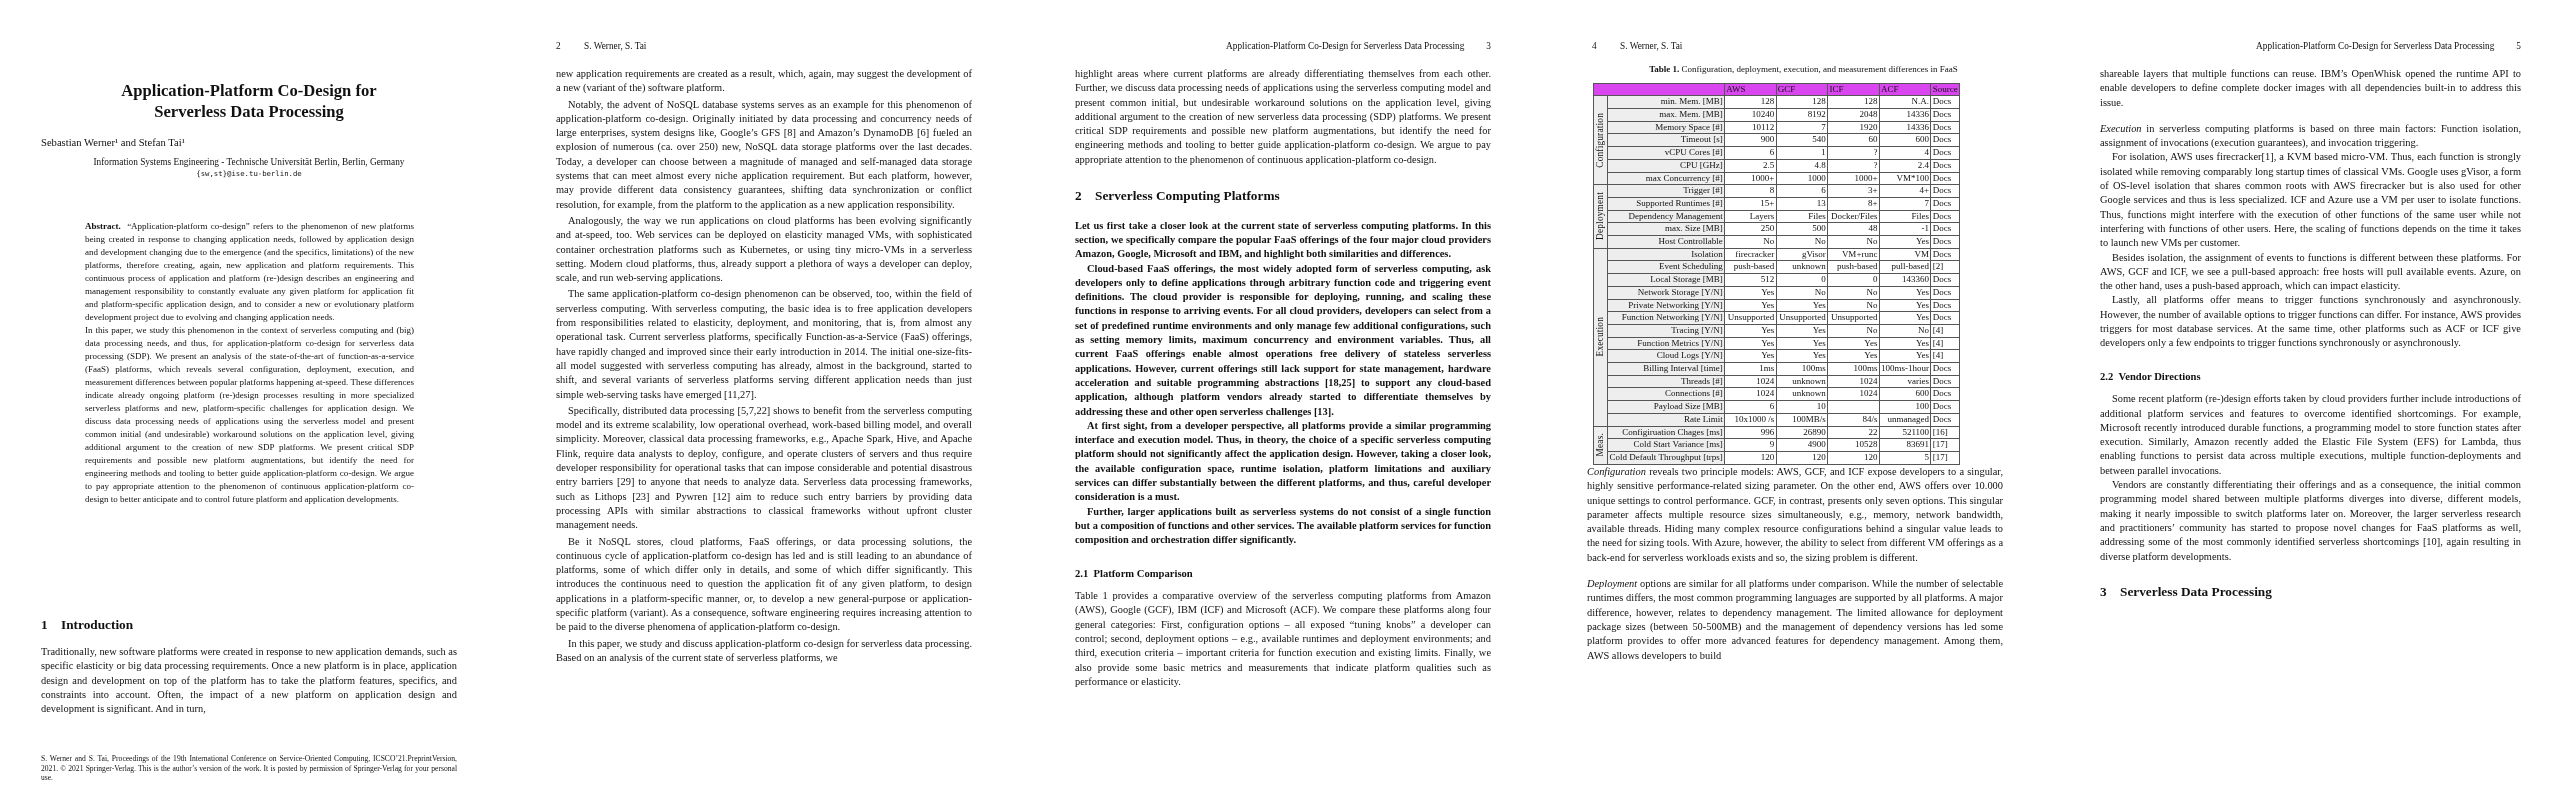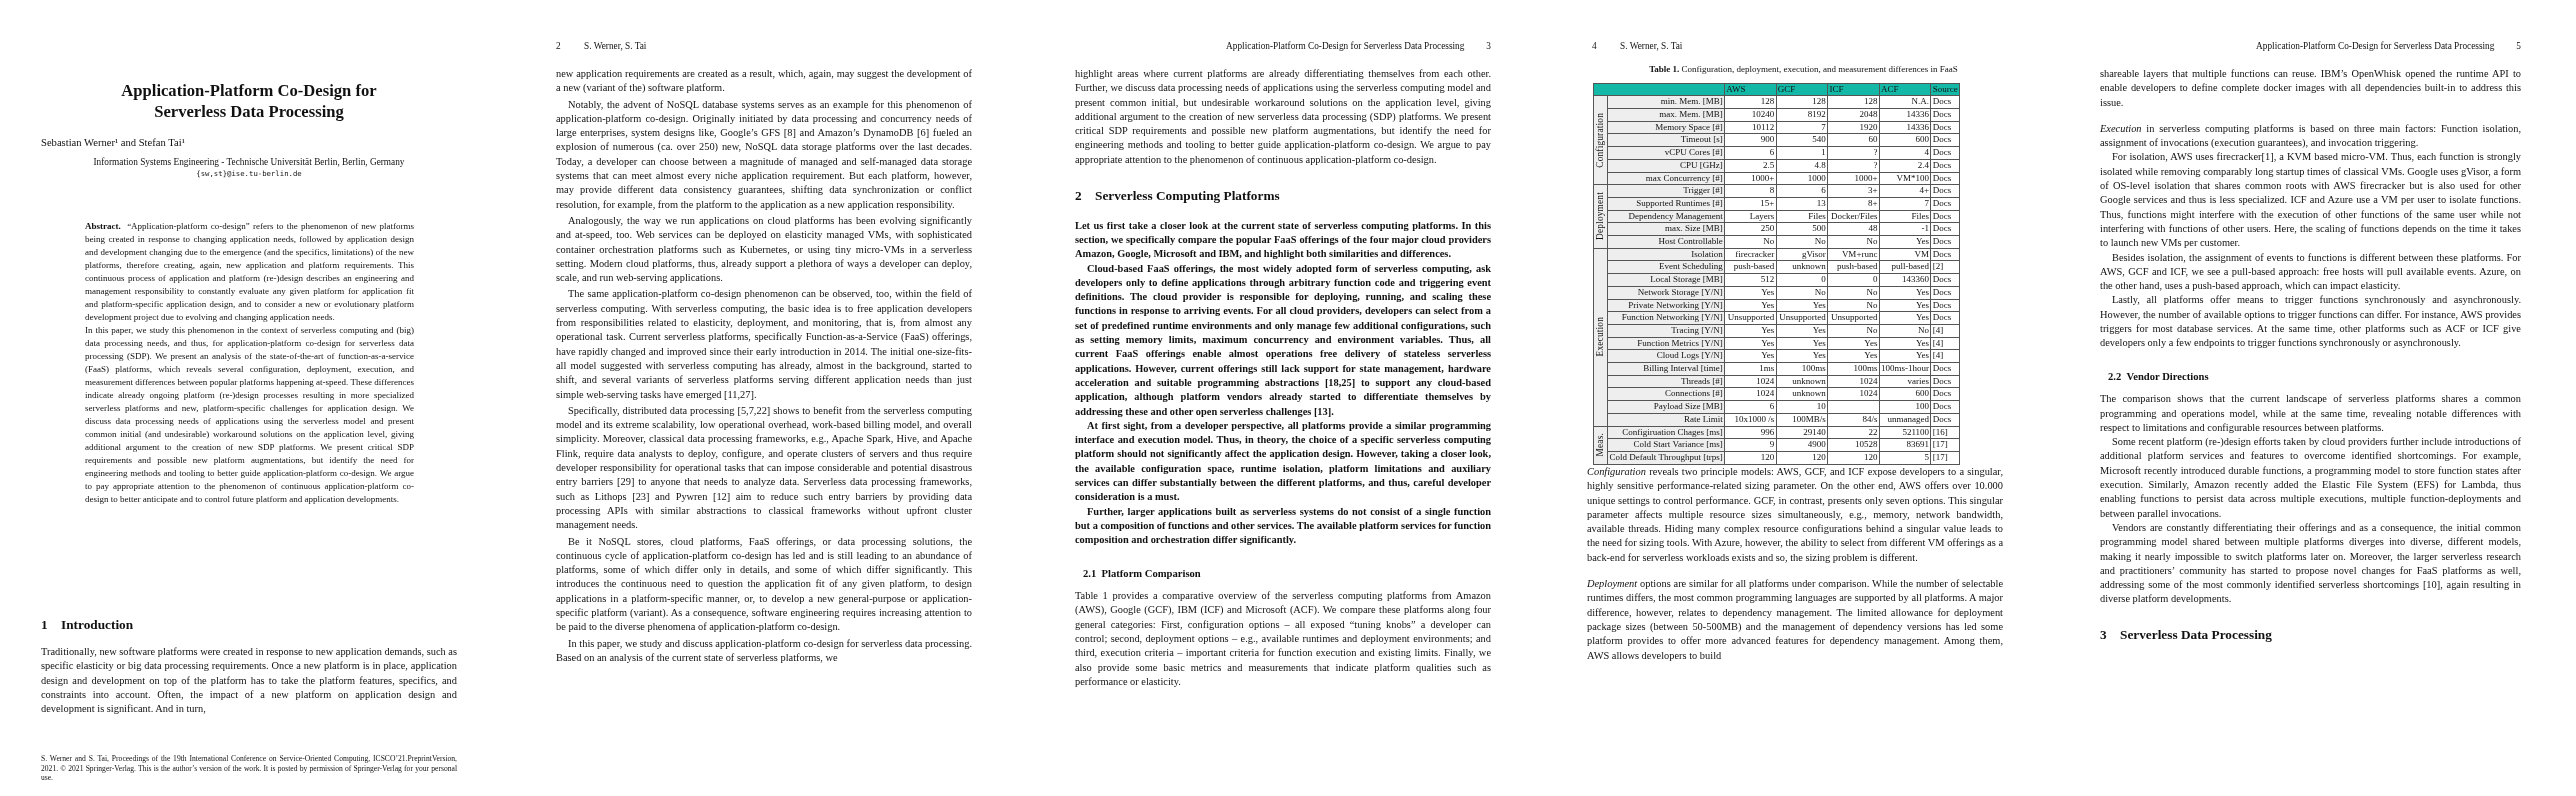"AWS" table.t1 thead th { background: #14b8a6 -> #d946ef }
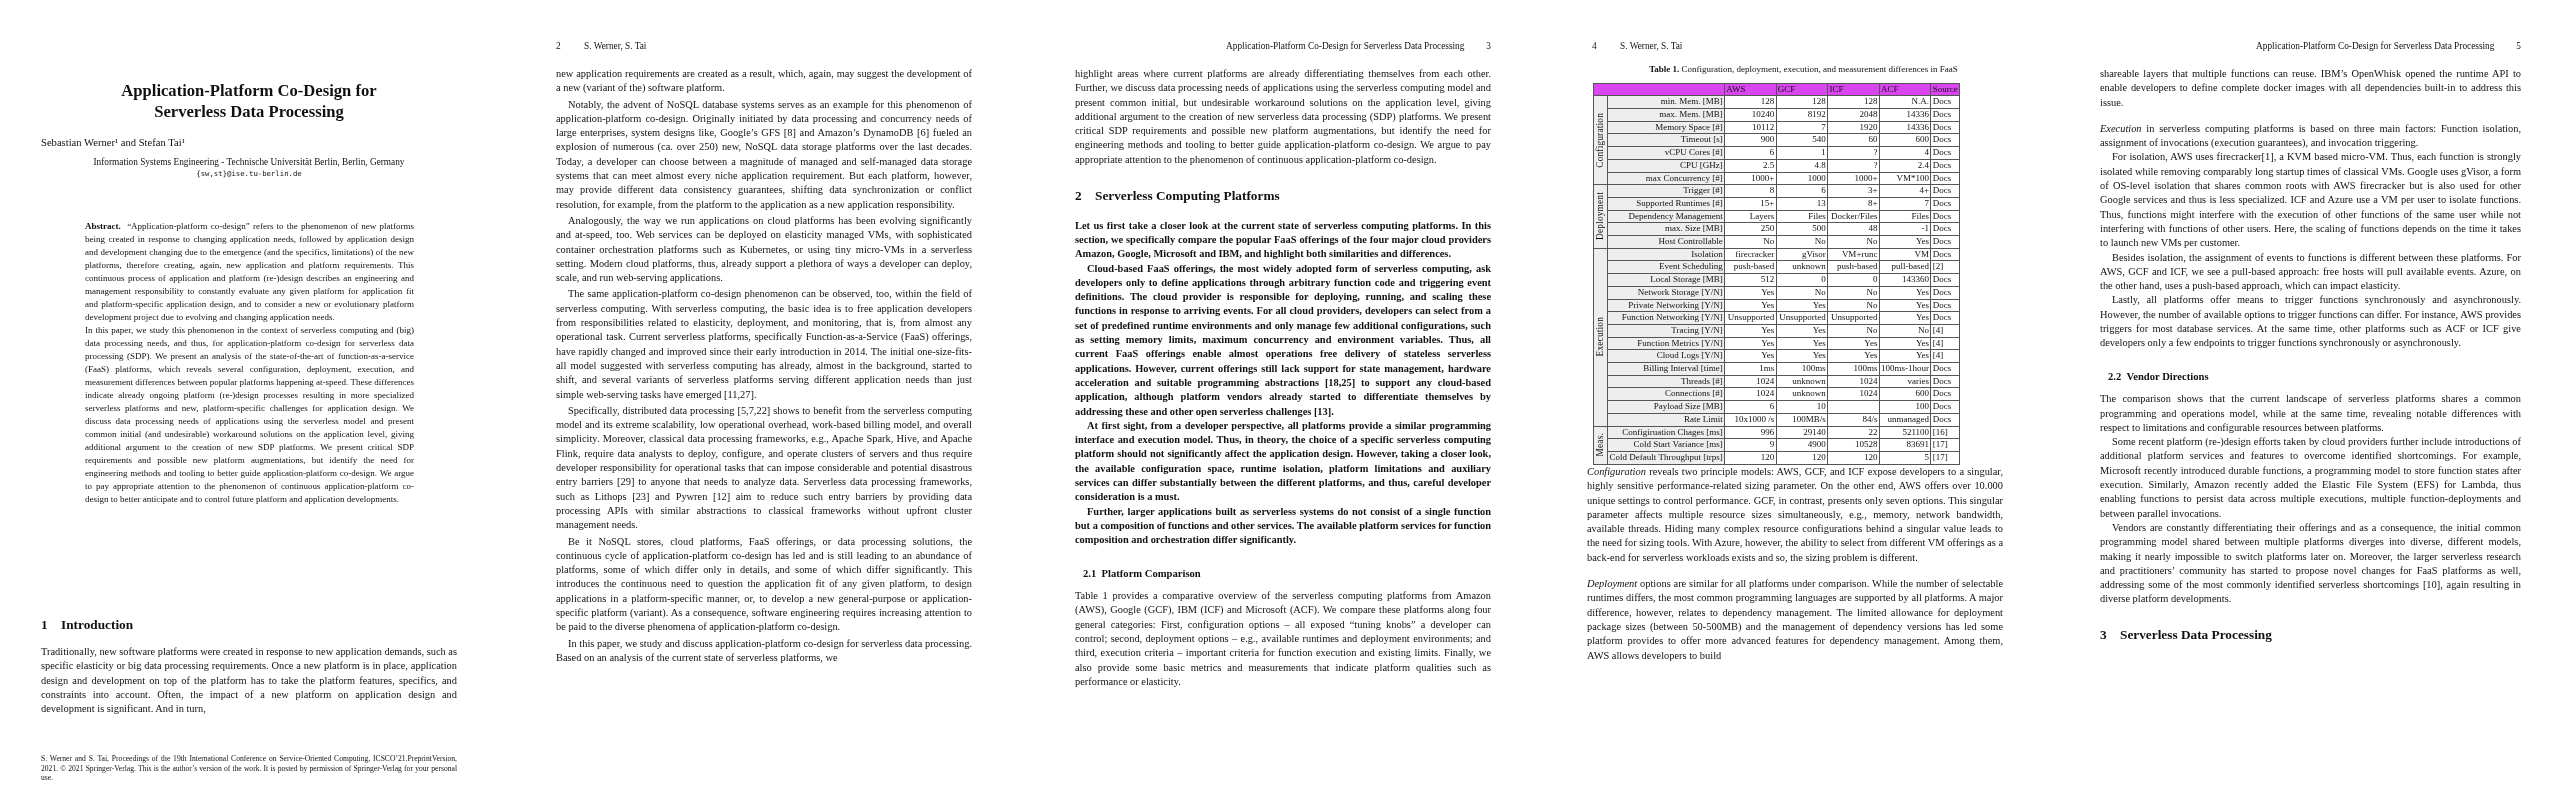"2.2 Vendor Directions" h3.subsec { margin: 8px -> 0 }
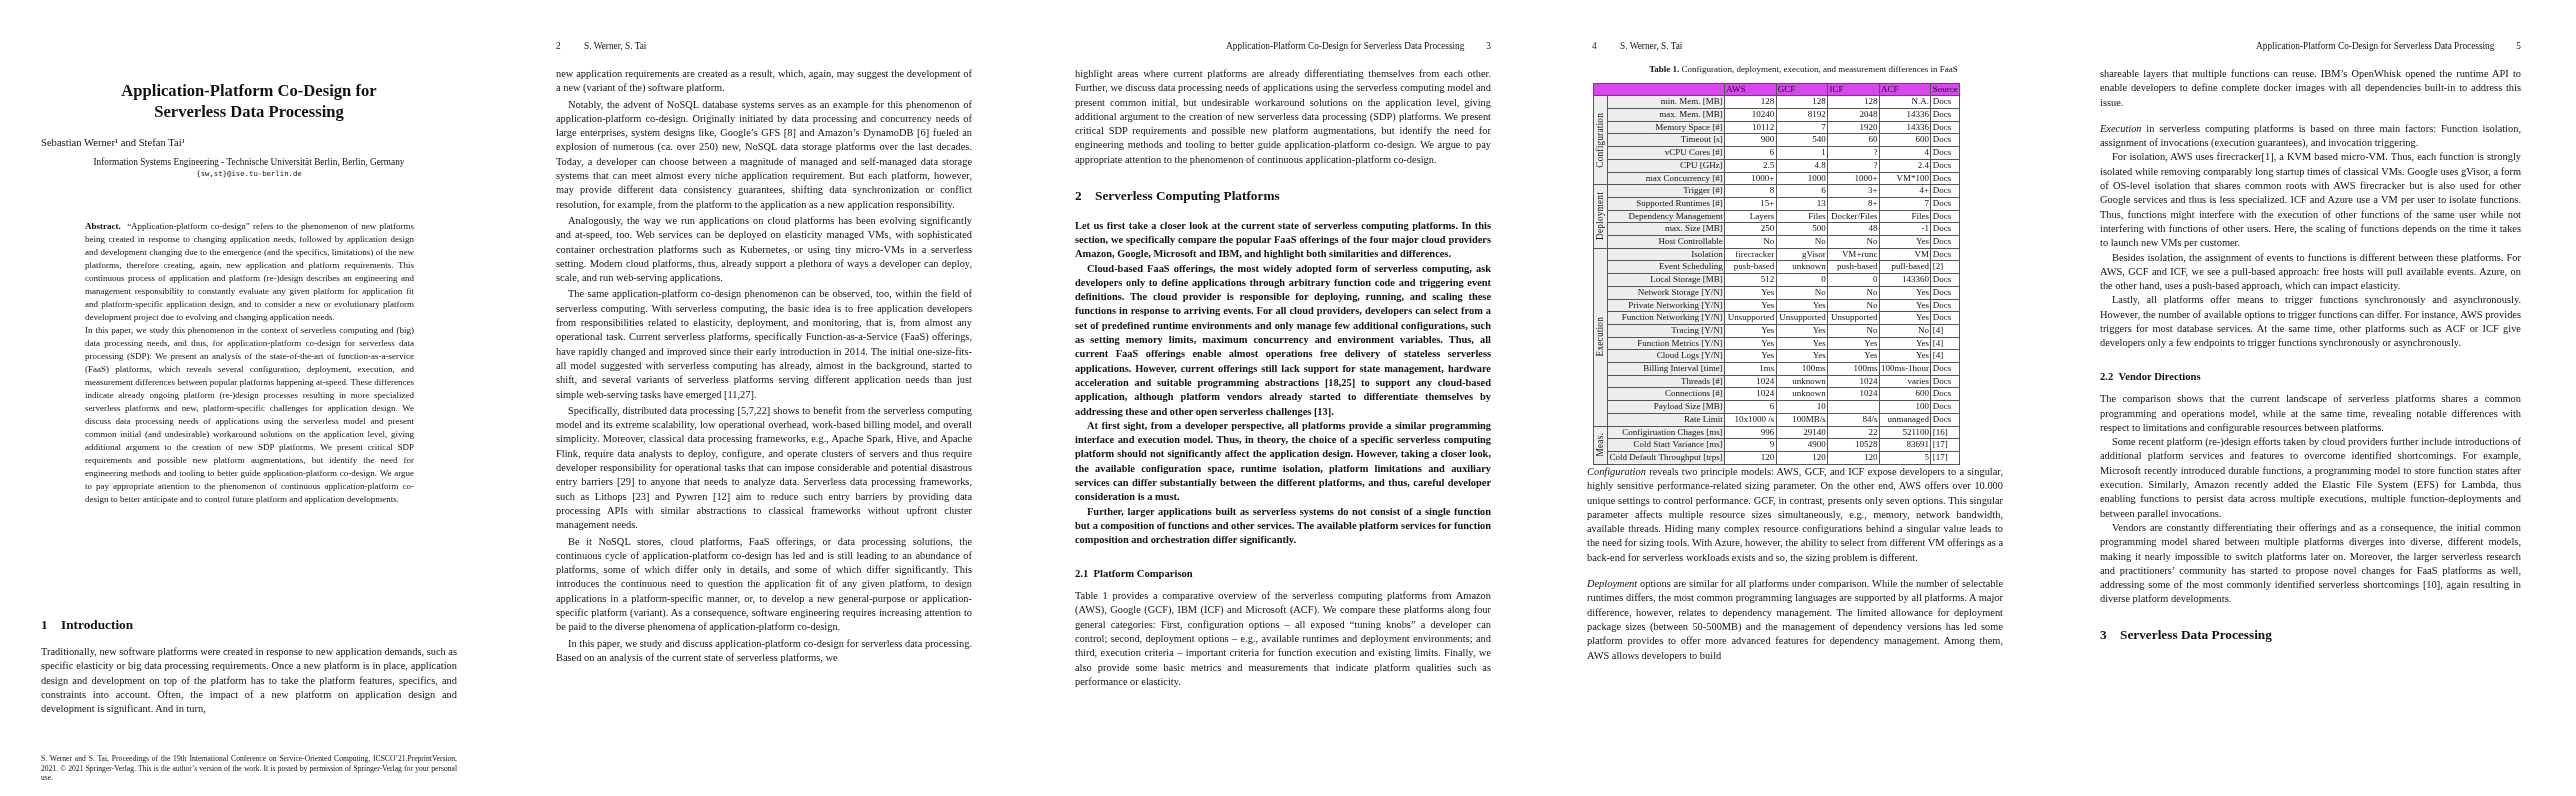"The comparison shows that the" p.noindent { html: <p>The comparison shows that the current landscape of serverless platforms shares a common programming and operations model, while at the same time, revealing notable differences with respect to limitations and configurable resources between platforms.</p> -> none }
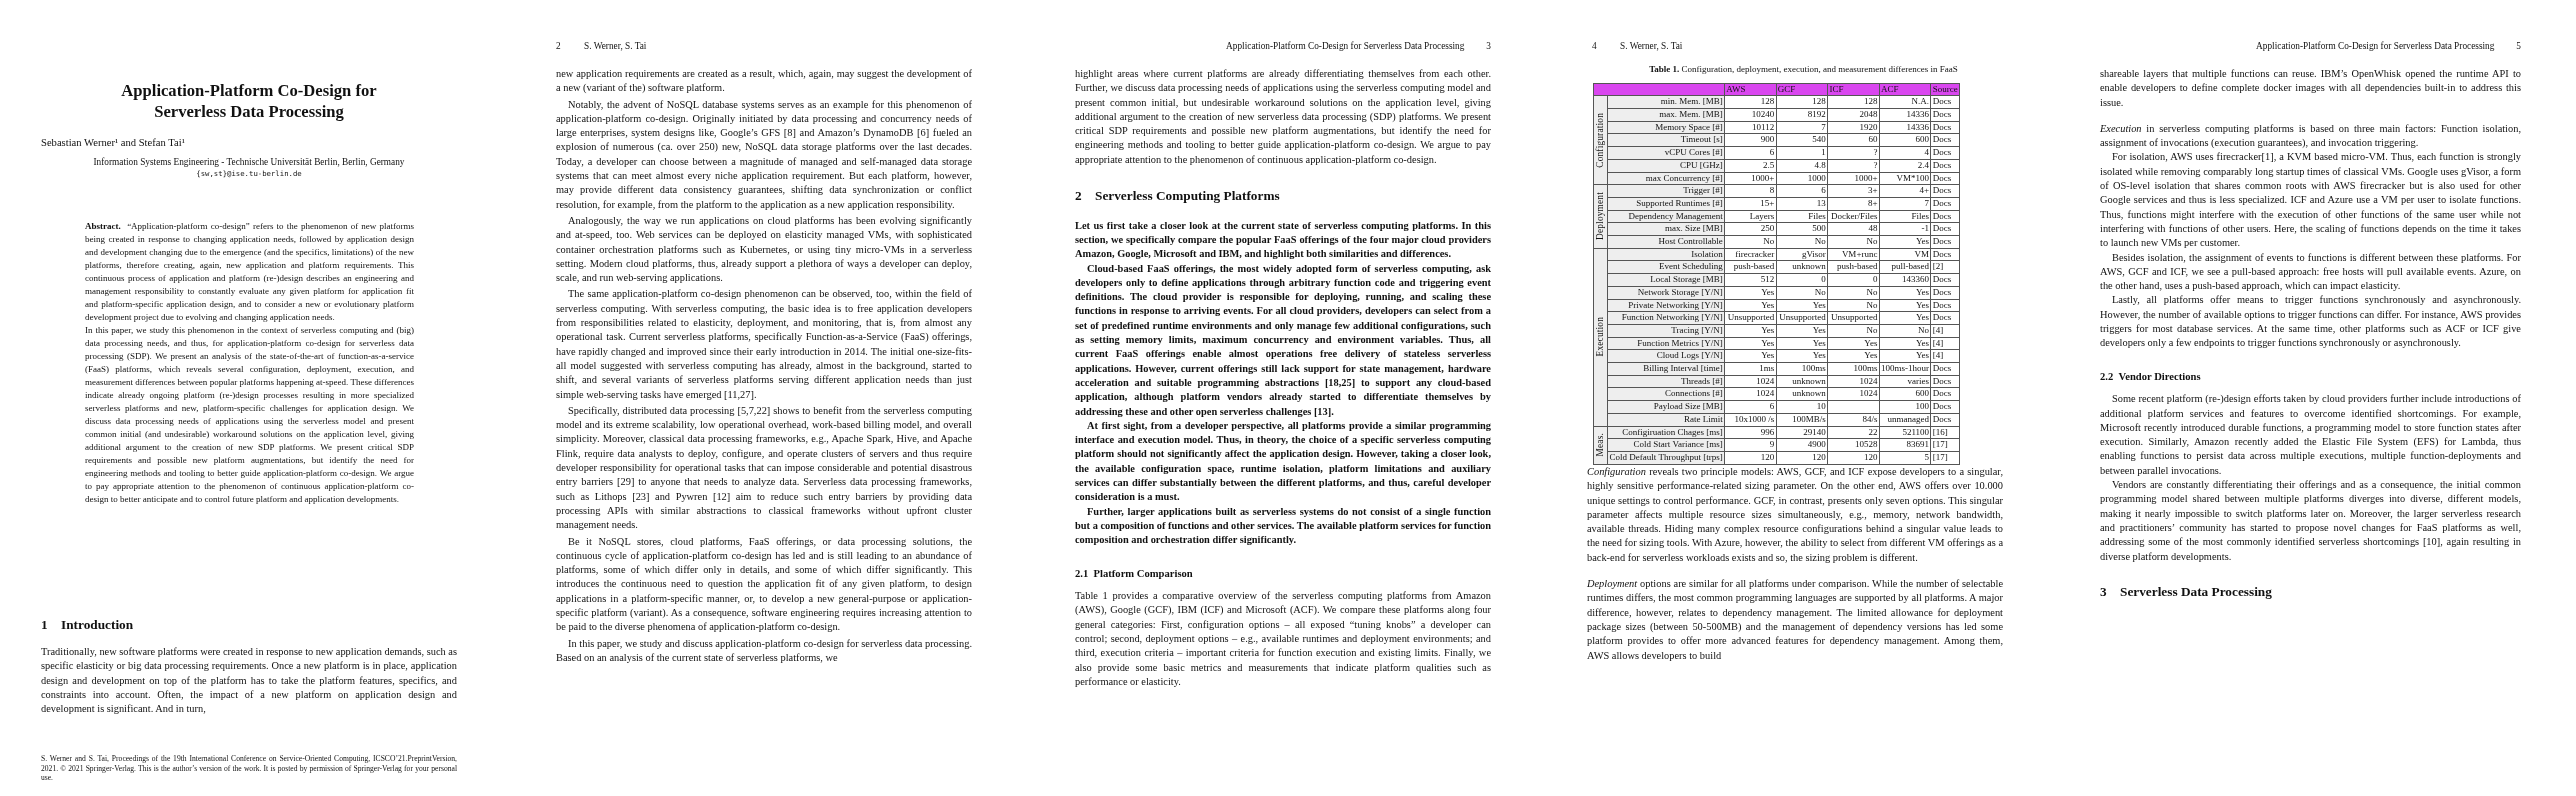"29140" td.num { text: 29140 -> 26890 }
